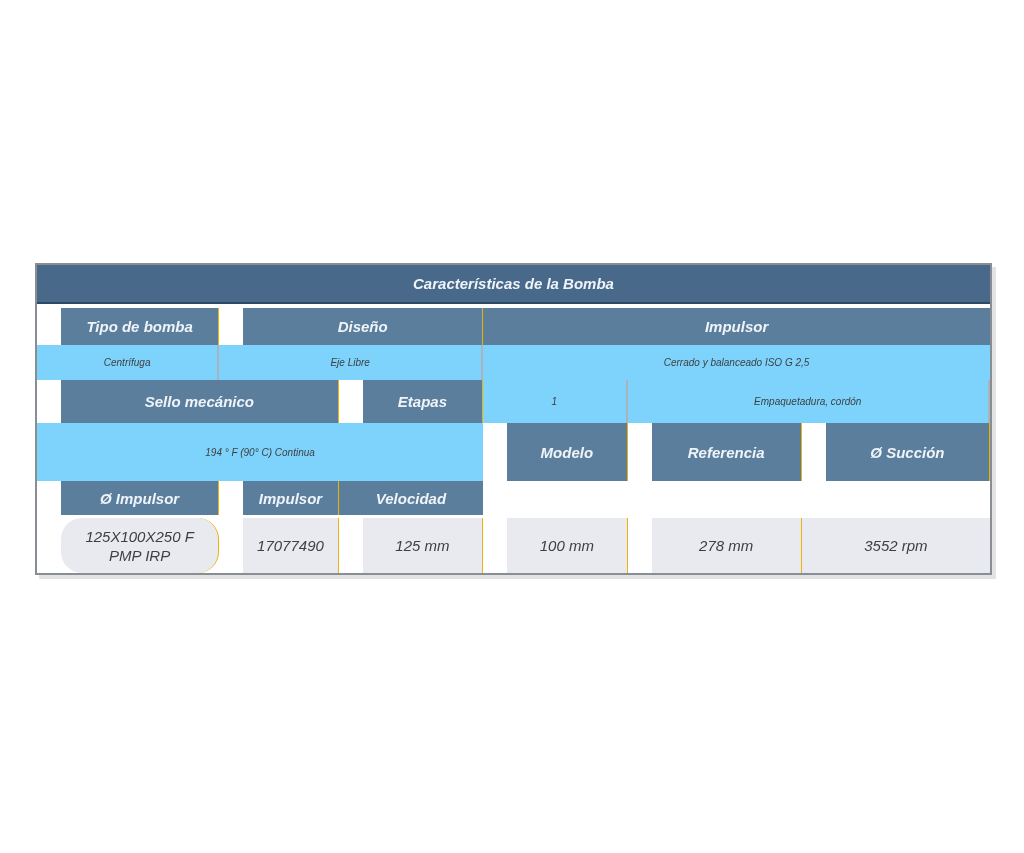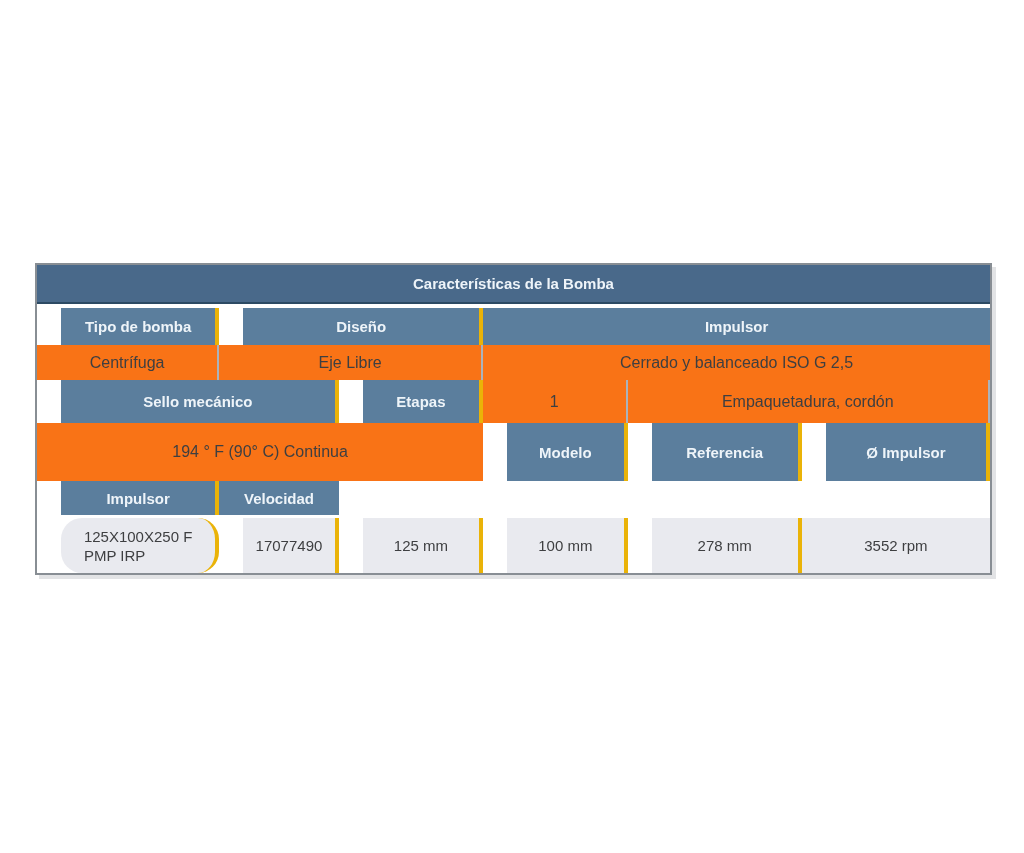"Características de la Bomba" .cell { font-style: none -> italic; text-align: left -> center }
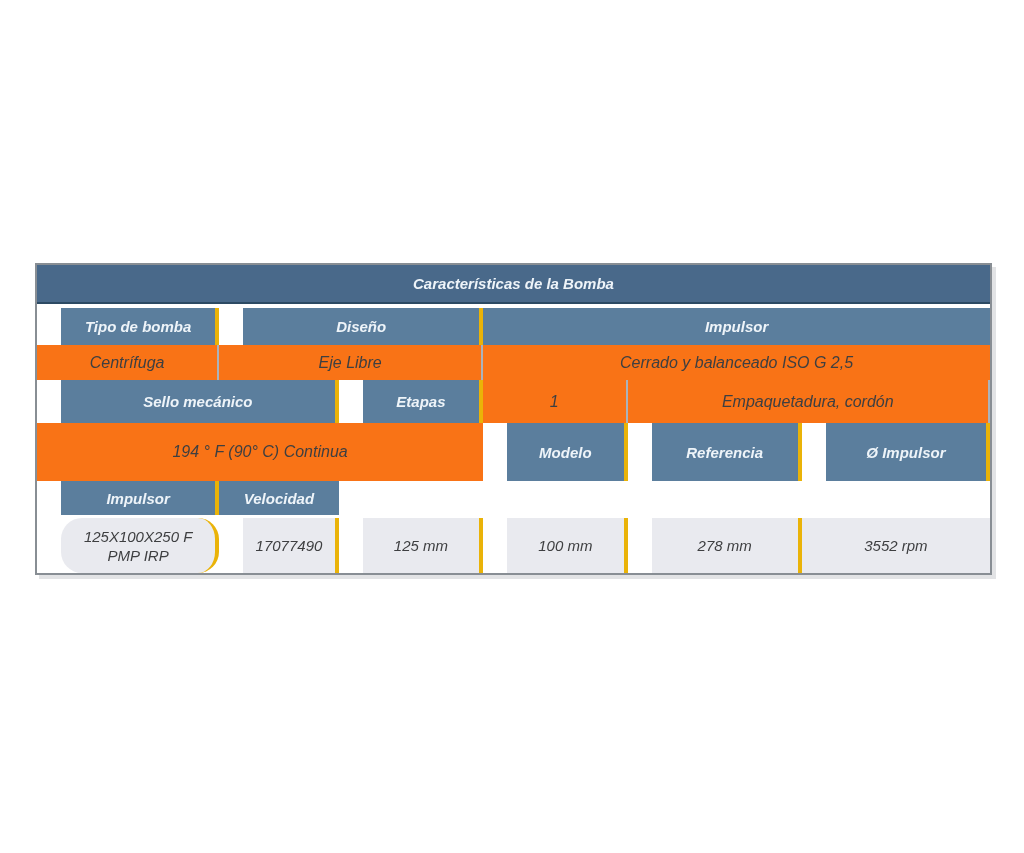"Tipo de bomba" .div-w { border-right: 4px solid #eab308 -> 1px solid #eab308 }
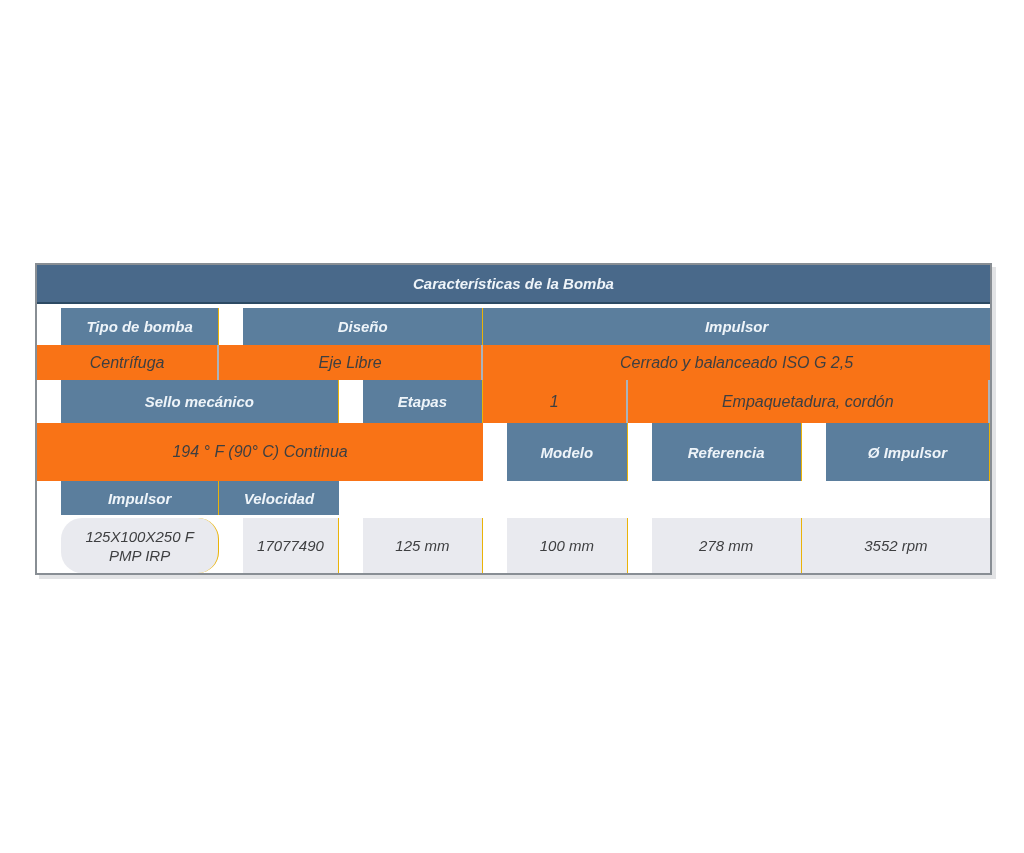"Centrífuga" .wcell { background: #f97316 -> #7dd3fc; font-size: 16px -> 10px }
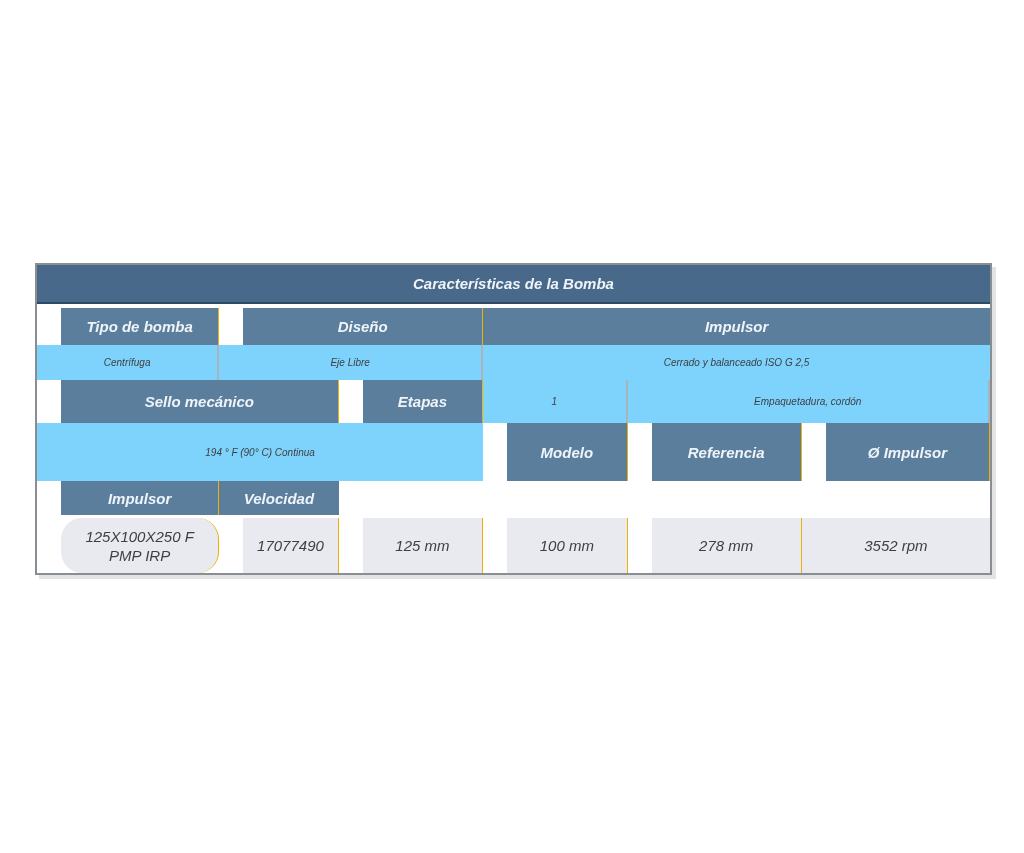"Ø Succión" div.cell { html: none -> <div>Ø Succión</div> }
